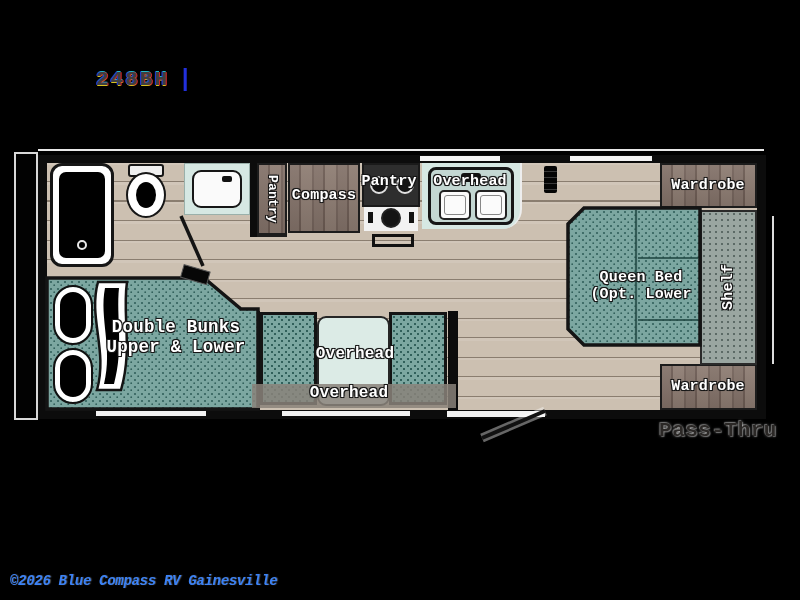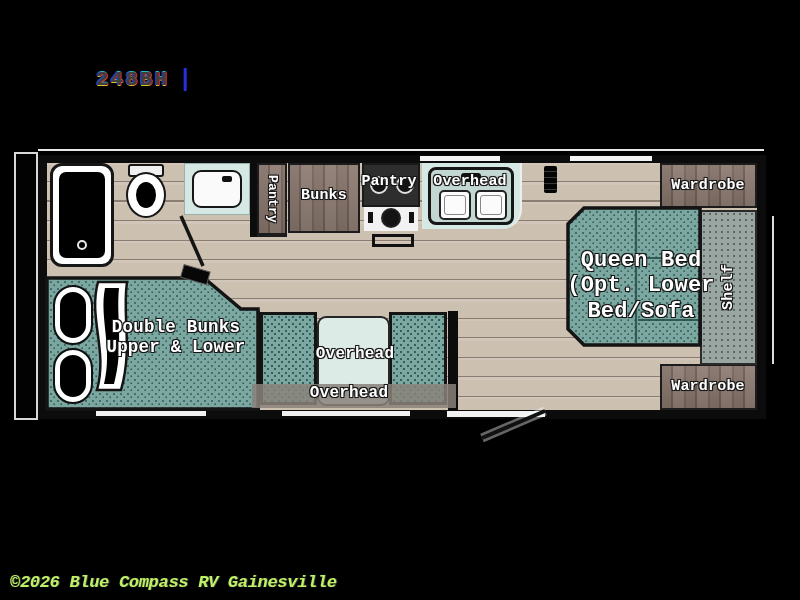"Bunks" div.lbl { text: Bunks -> Compass }
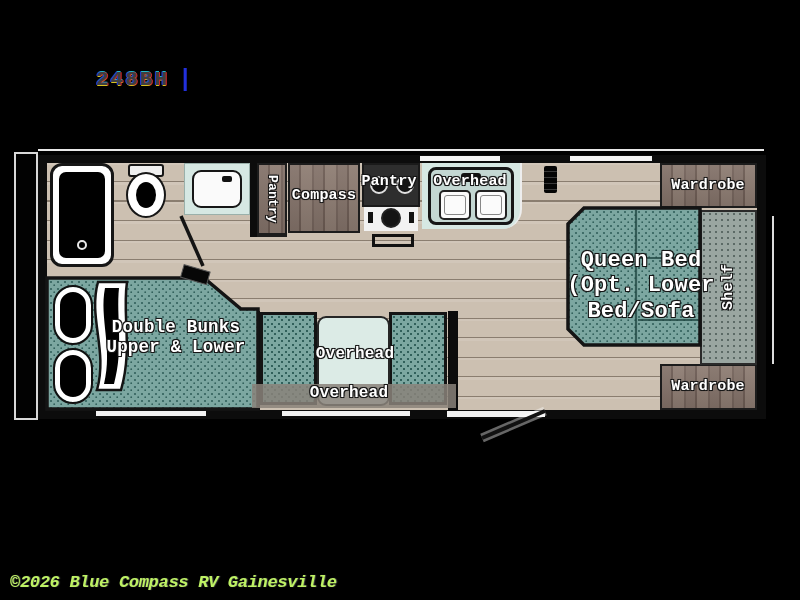"Queen Bed" div.lbl { font-size: 22px -> 15px }
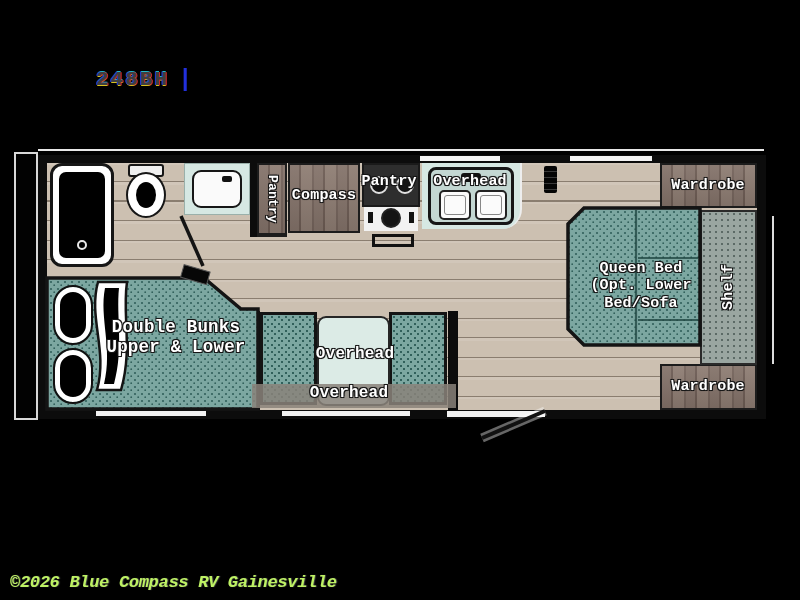"Bed/Sofa" span { html: <span>Bed/Sofa</span> -> none }
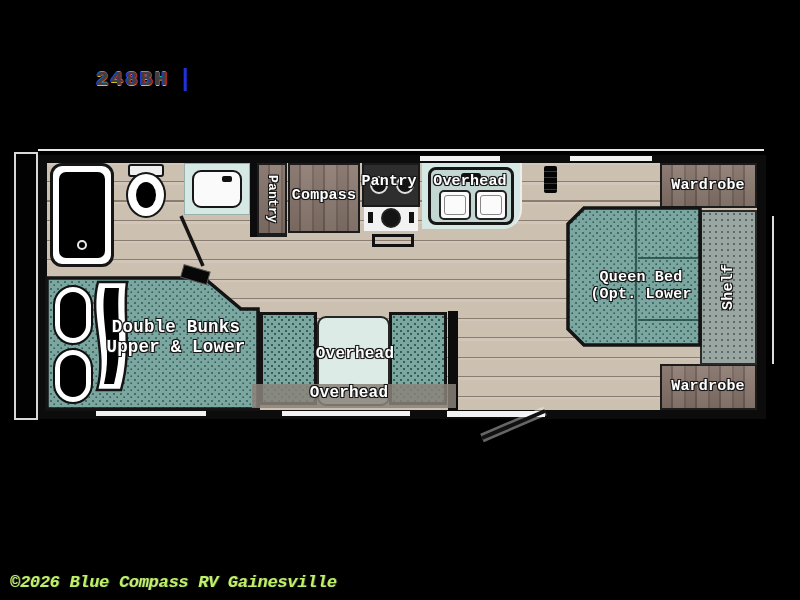"Pass-Thru" div.pass-thru { html: none -> <div>Pass-Thru</div> }
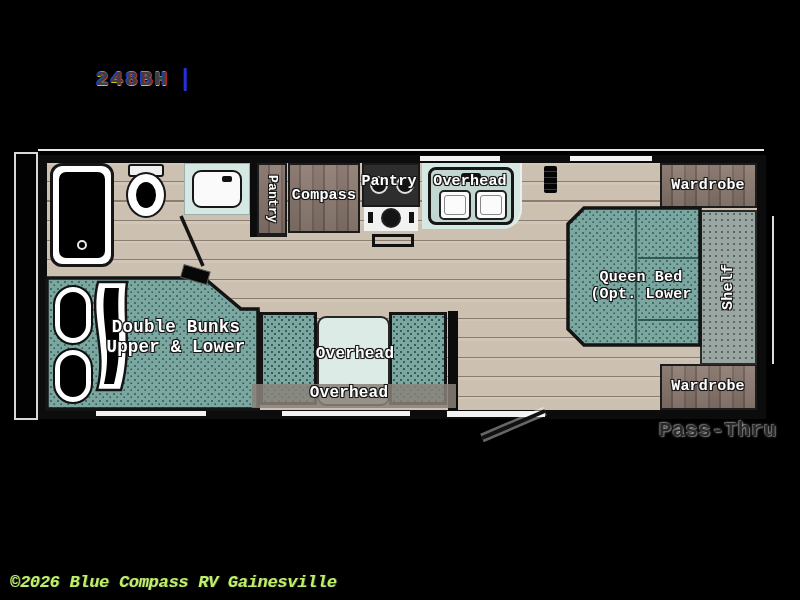"©2026 Blue Compass RV Gainesville" .copyright { color: #bef264 -> #3b82f6; font-size: 17px -> 14px }
